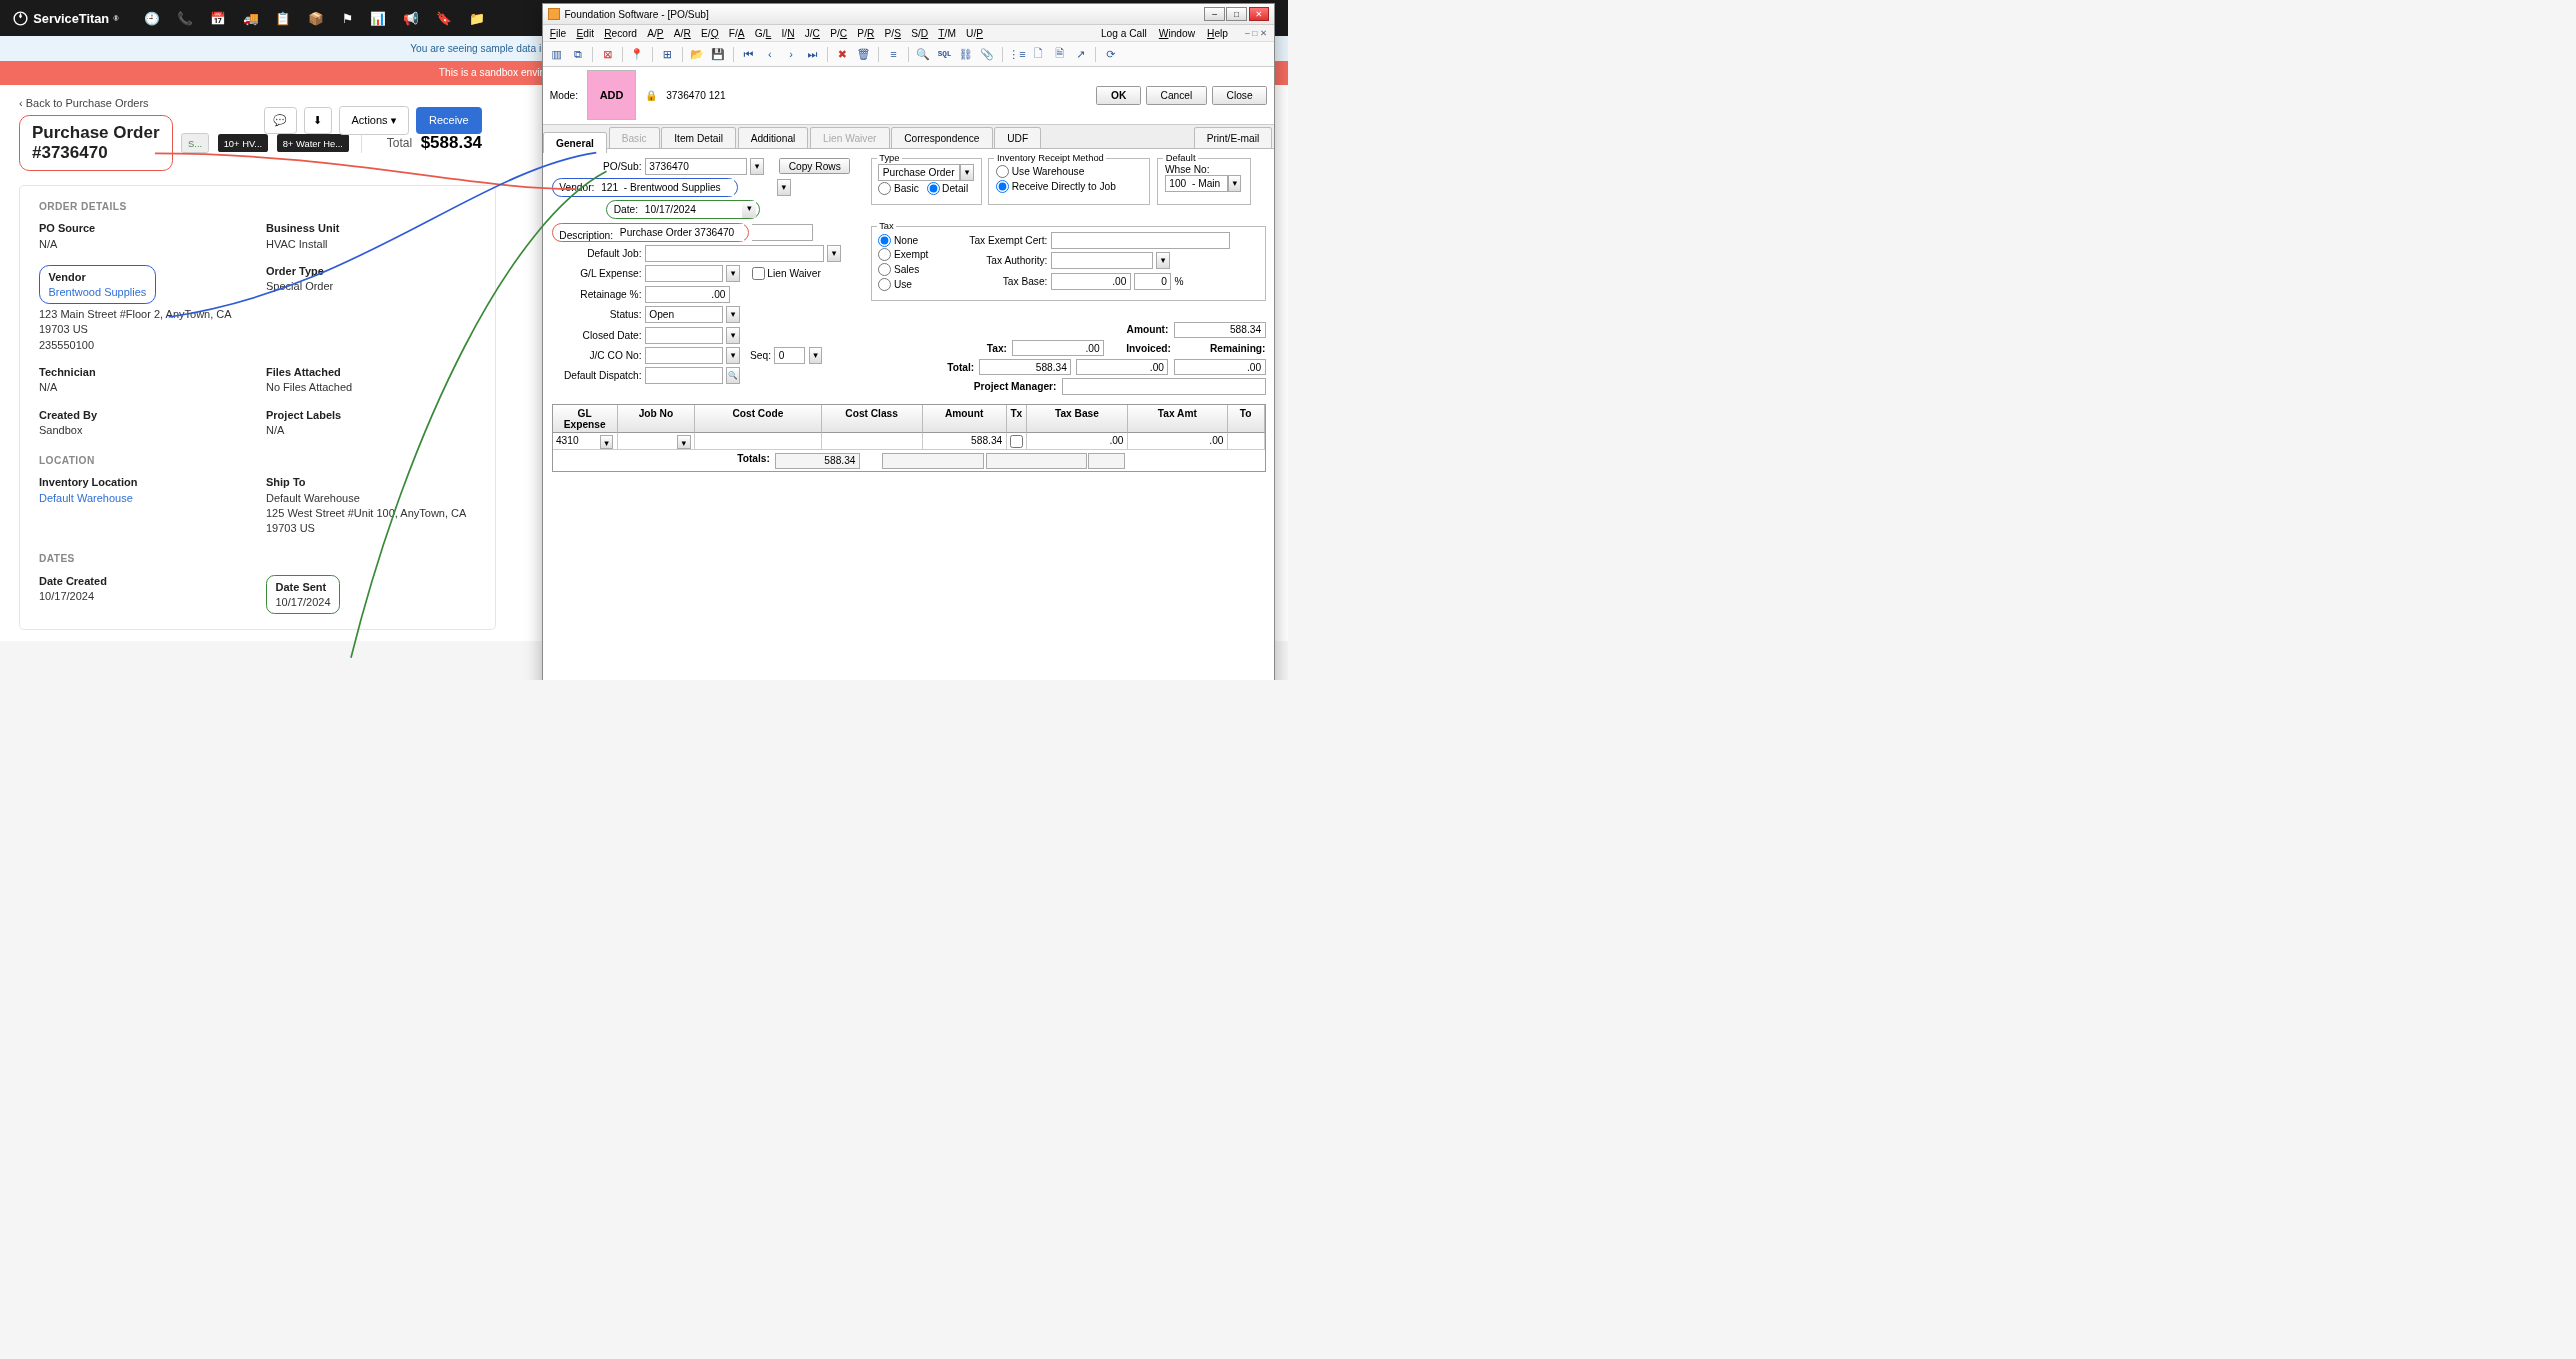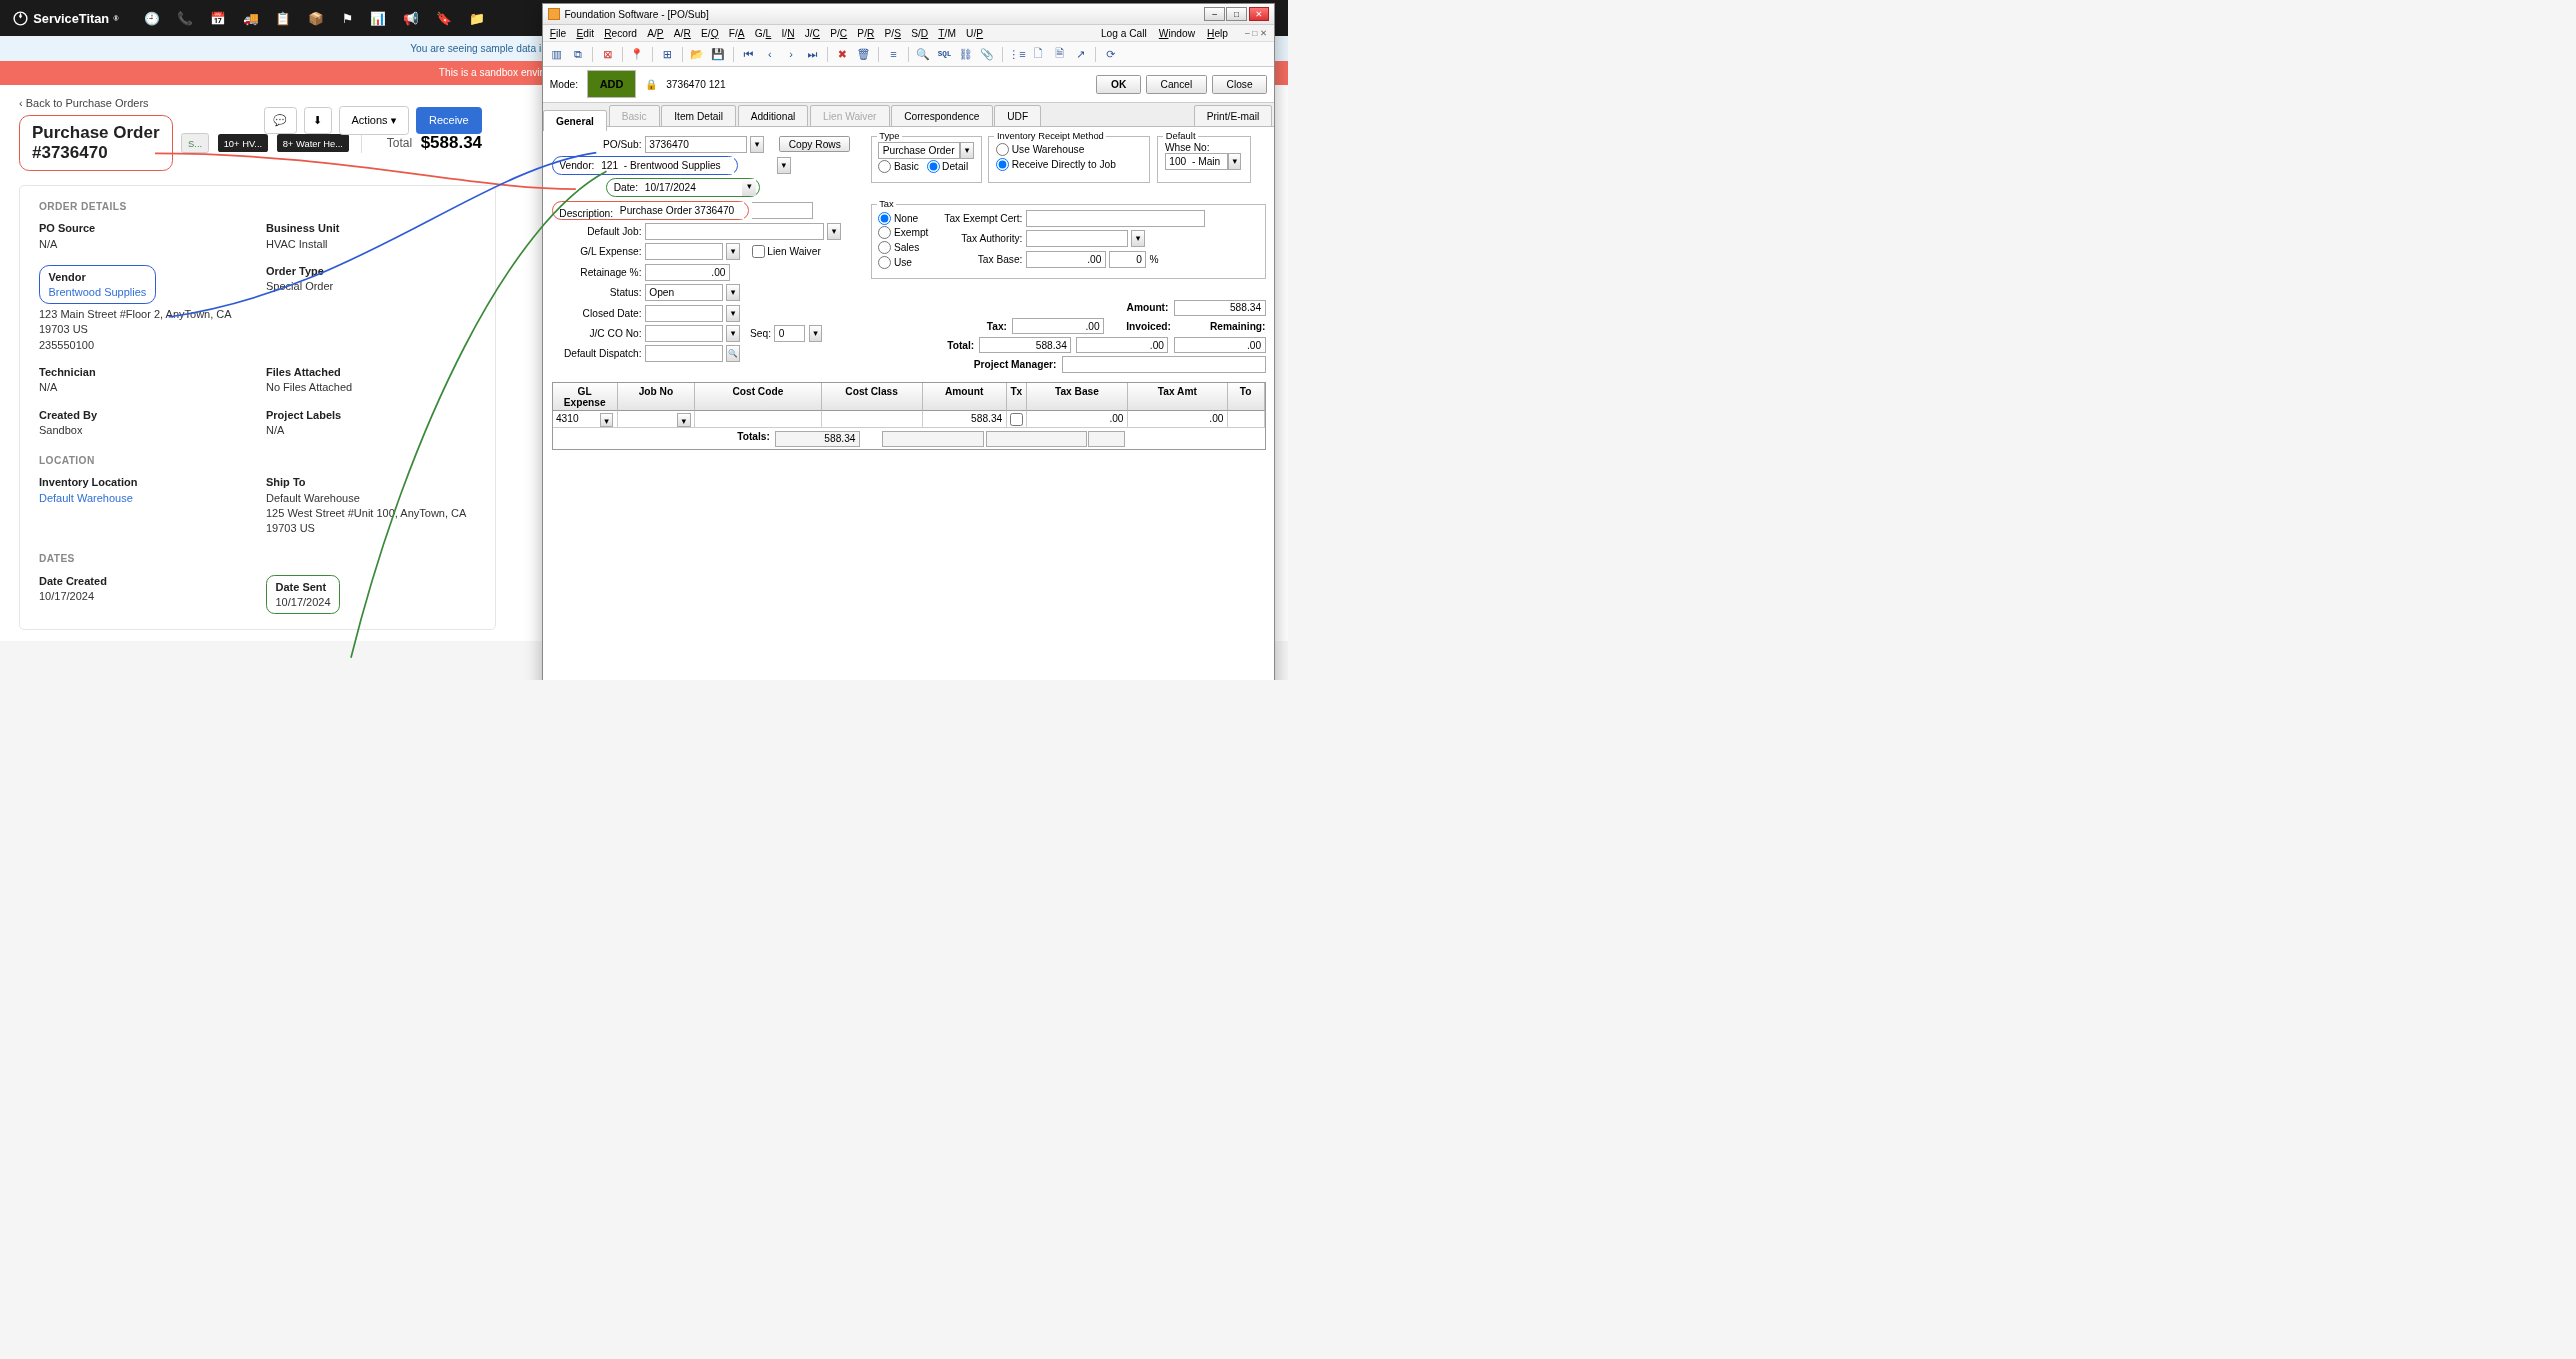"ADD" .mode-val { background: #4d7c0f -> #f9a8d4; padding: 7px 12px -> 18px 12px }
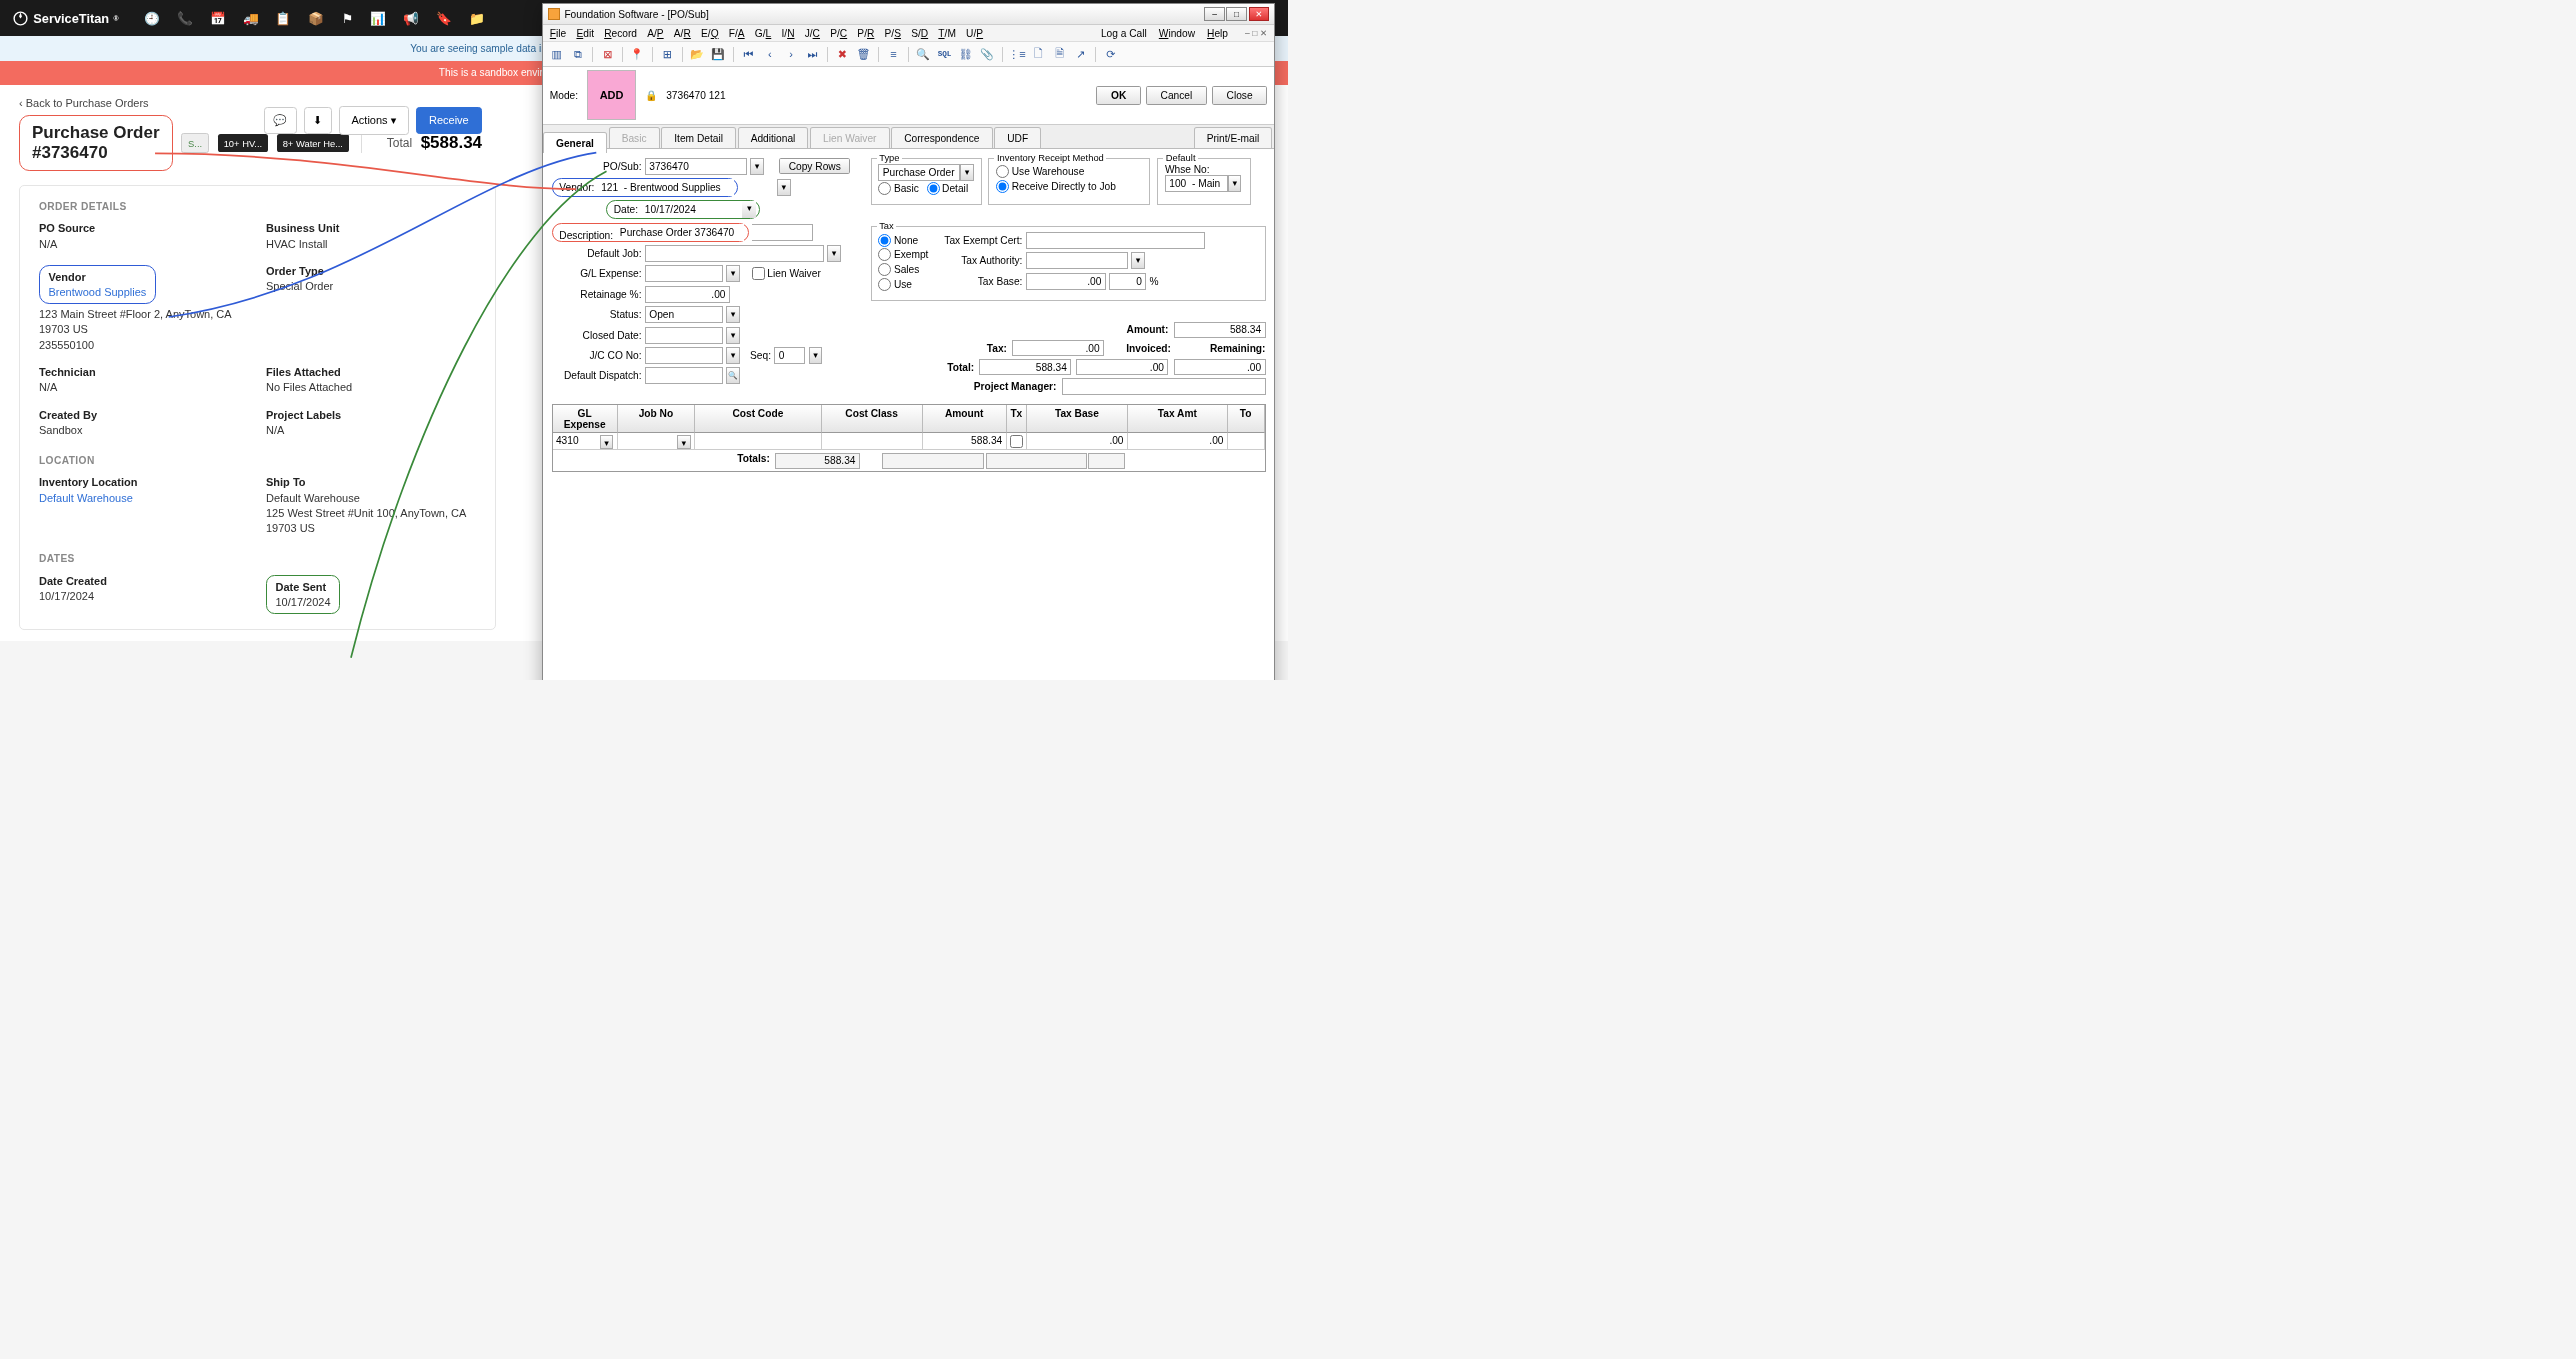"Tax" div.fieldset { gap: 0 -> 25px }
